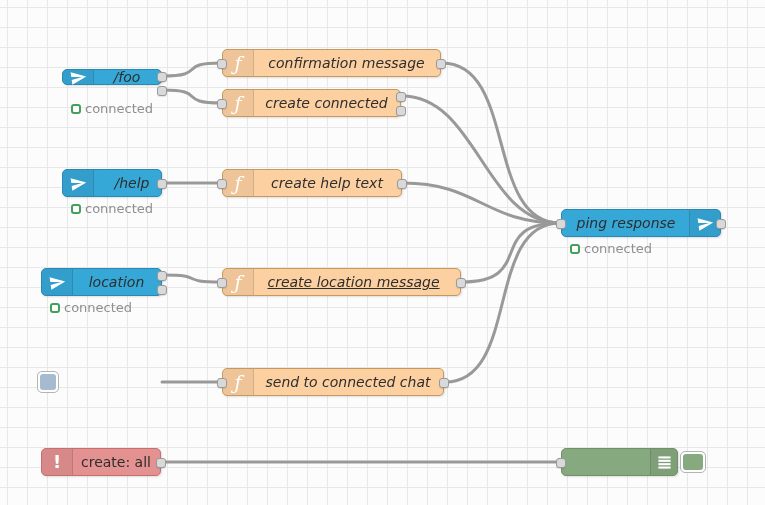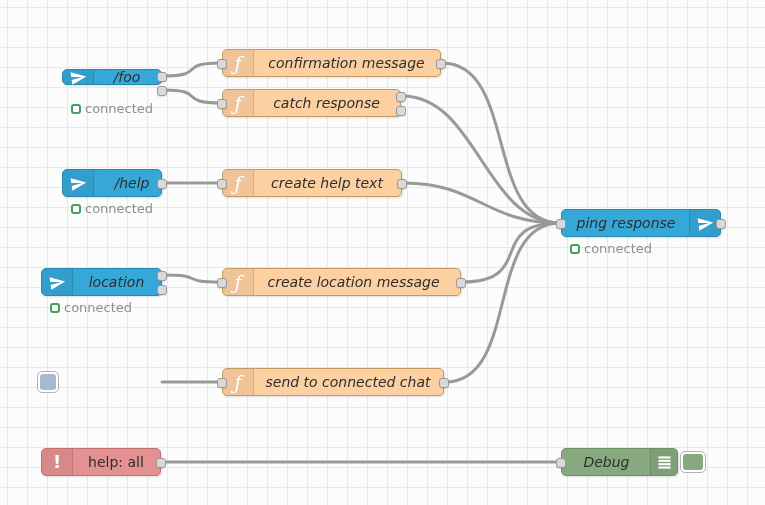"catch response" div.node-label { text: catch response -> create connected }
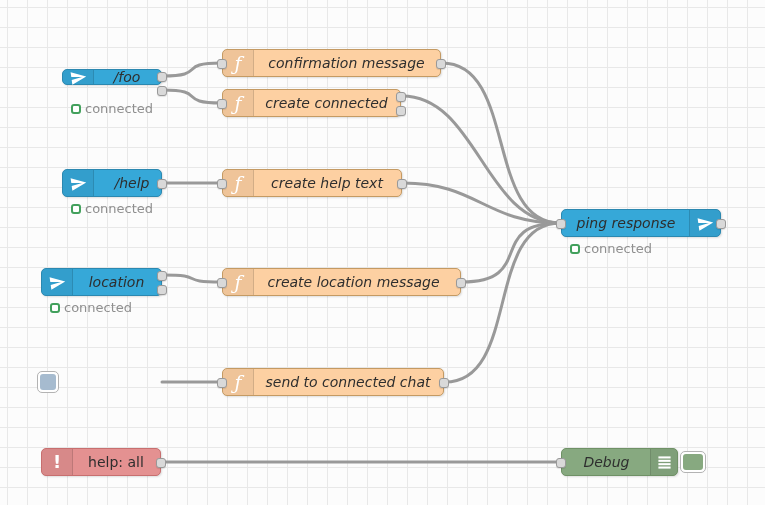"create location message" div.node-label { text-decoration: none -> underline }
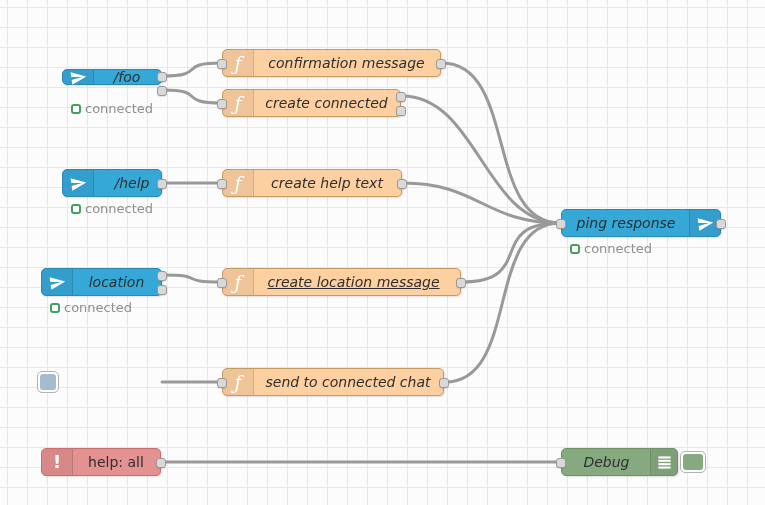"help: all" div.node-label { text: help -> create }
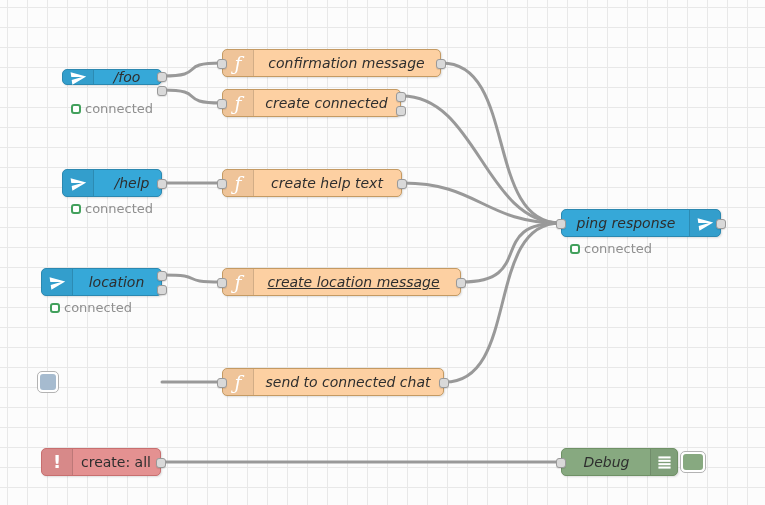"Debug" div.node-label { html: <div>Debug</div> -> none }
